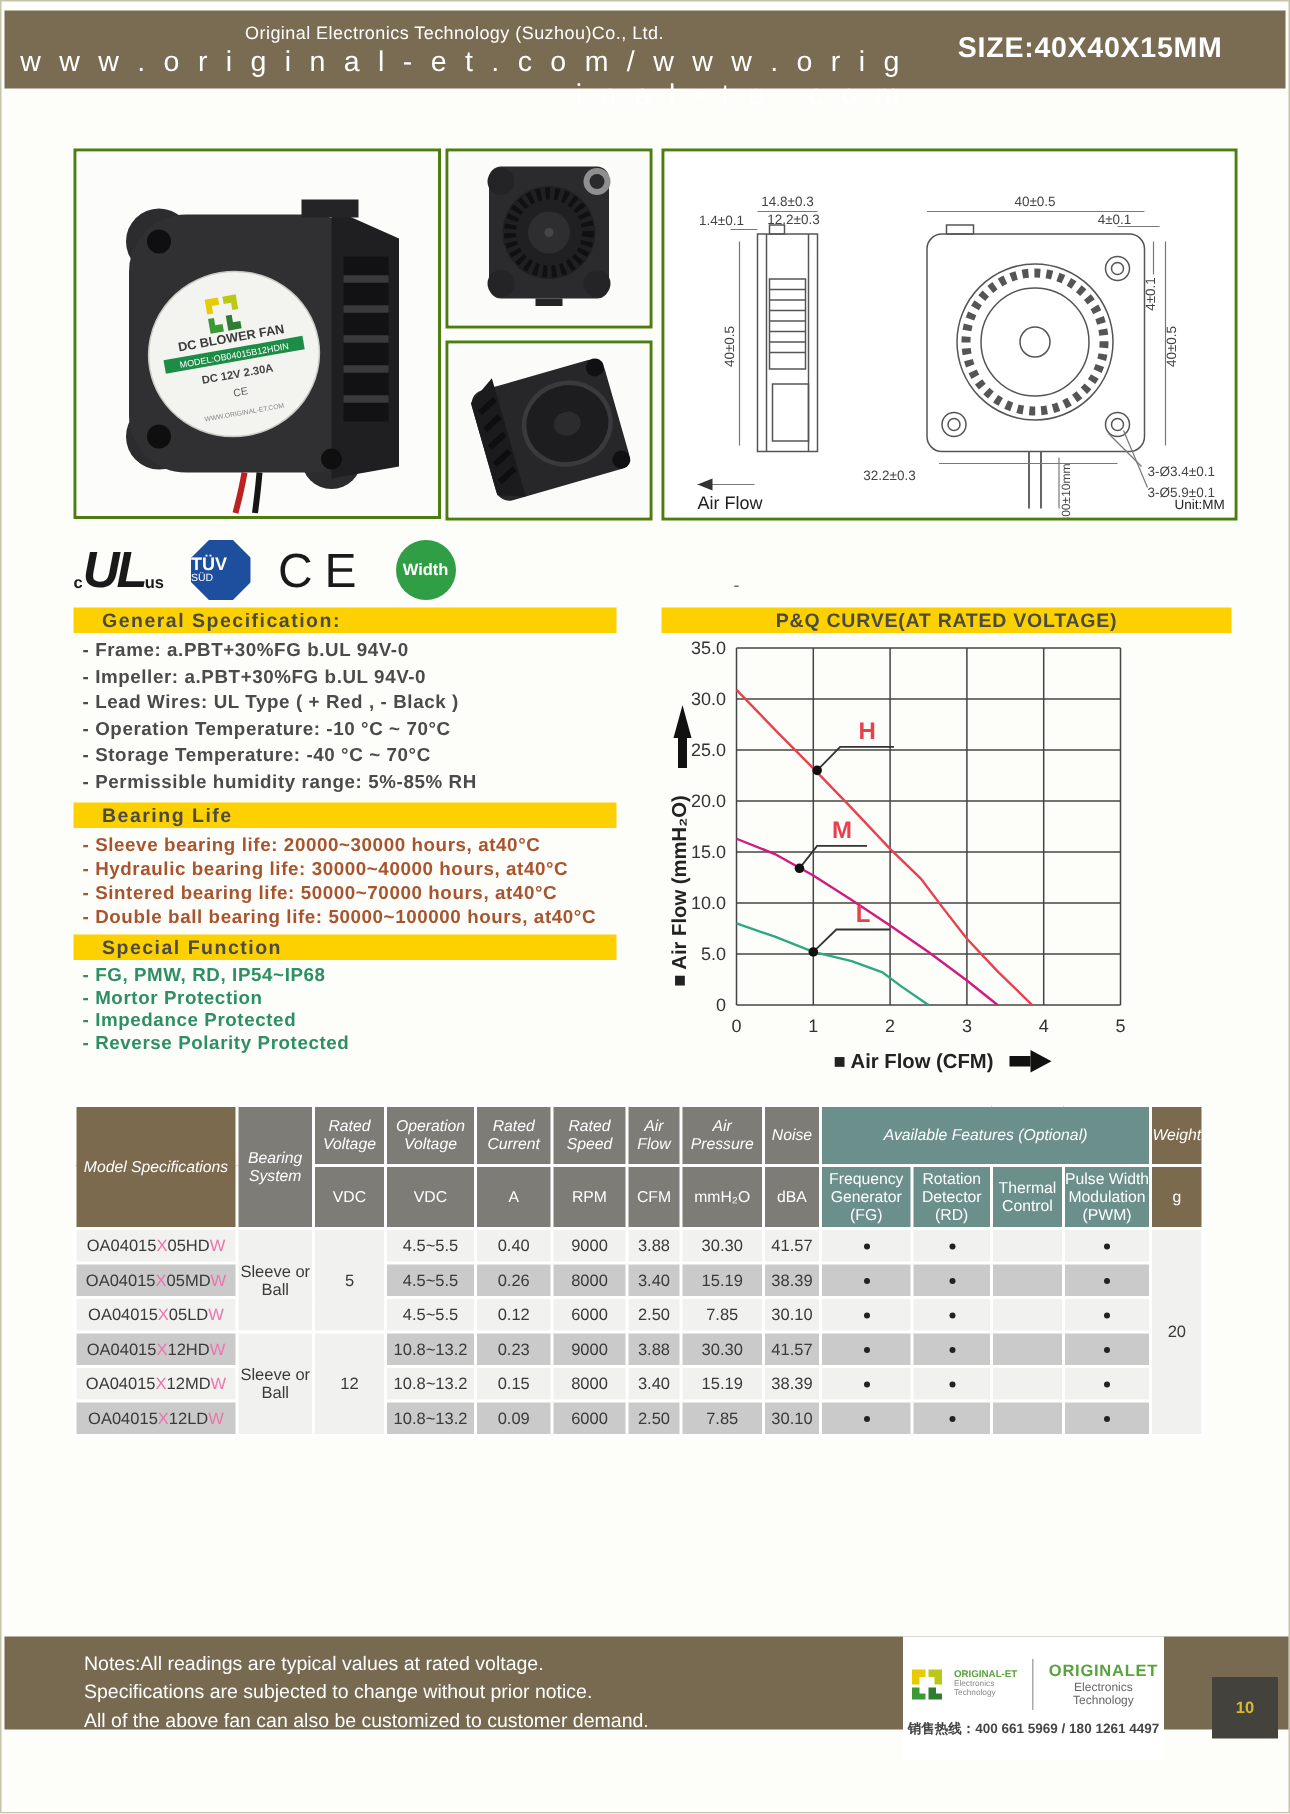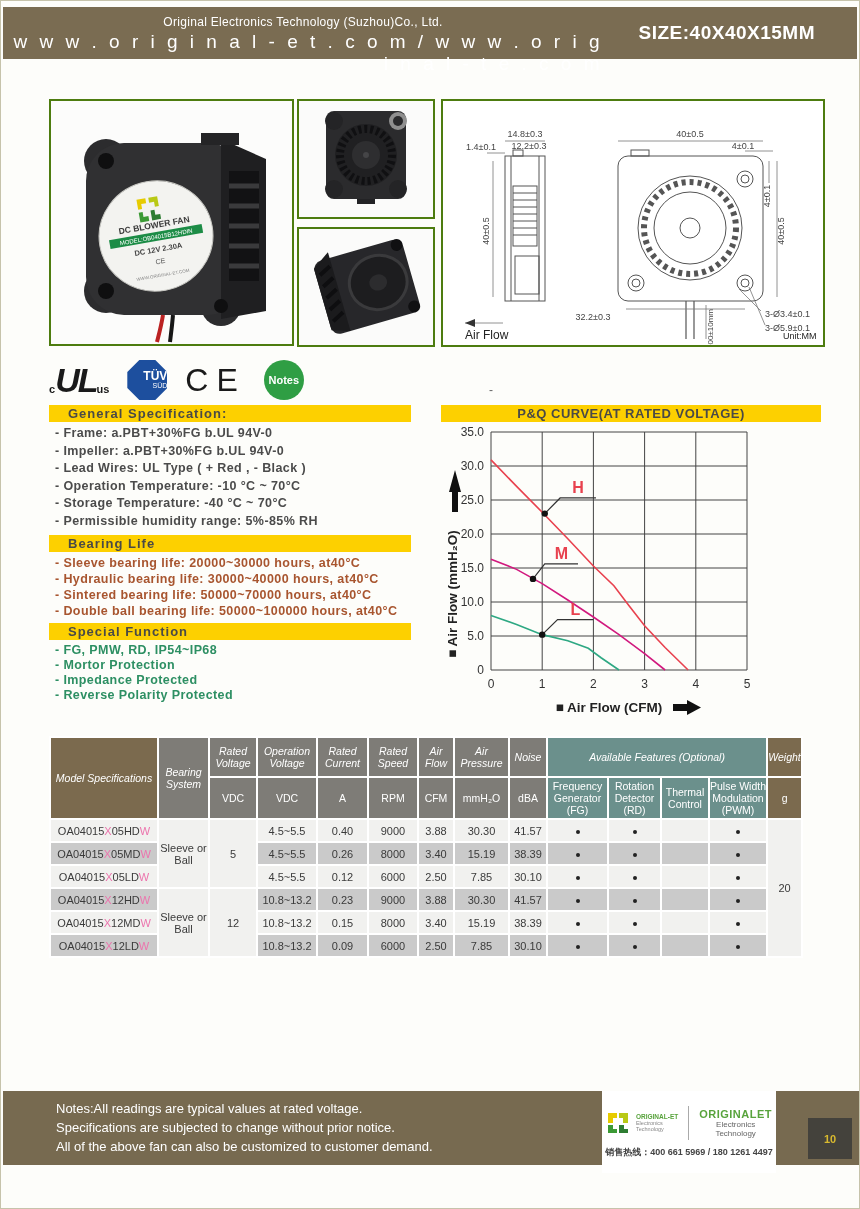"TÜV" .tuv { align-items: flex-end -> flex-start }
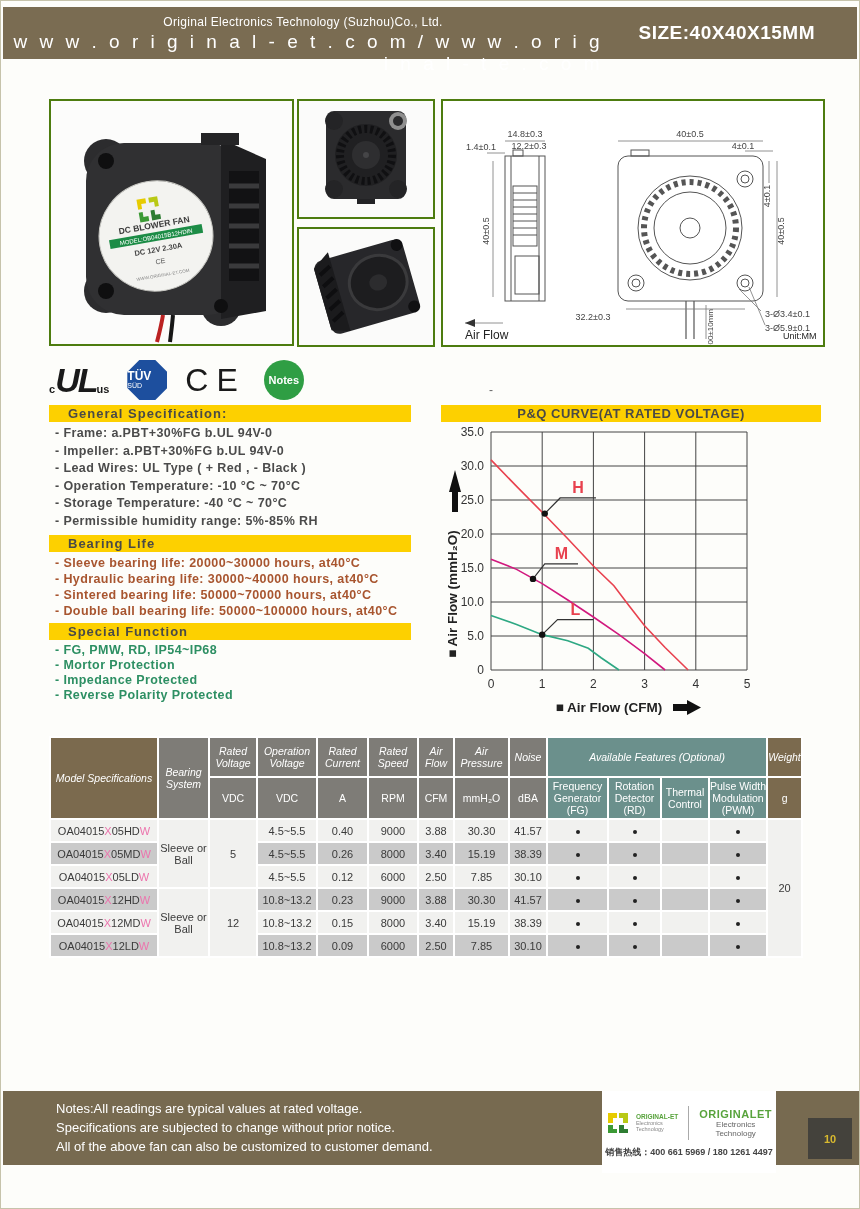"Notes" div.rohs { text: Notes -> Width }
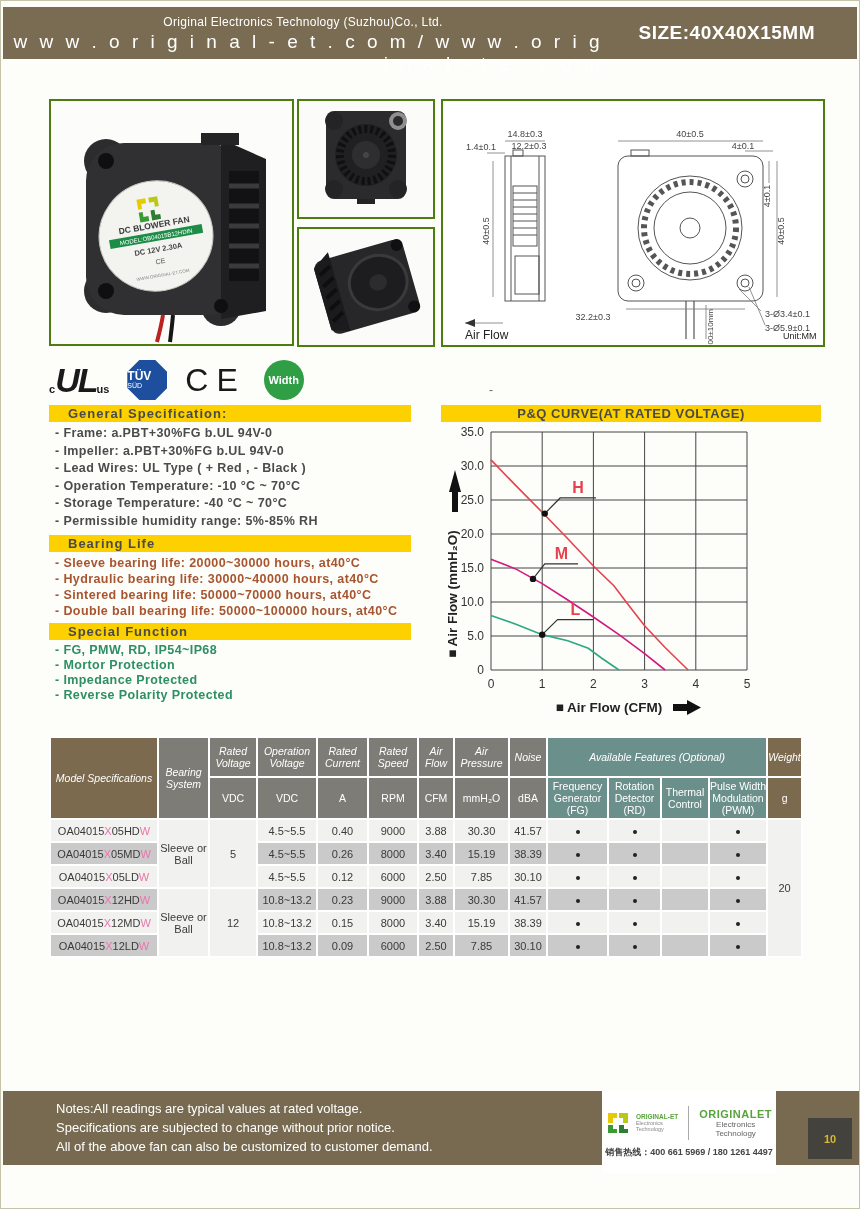"Notes:All readings are typical values" .footer-bar { height: 74px -> 62px }
